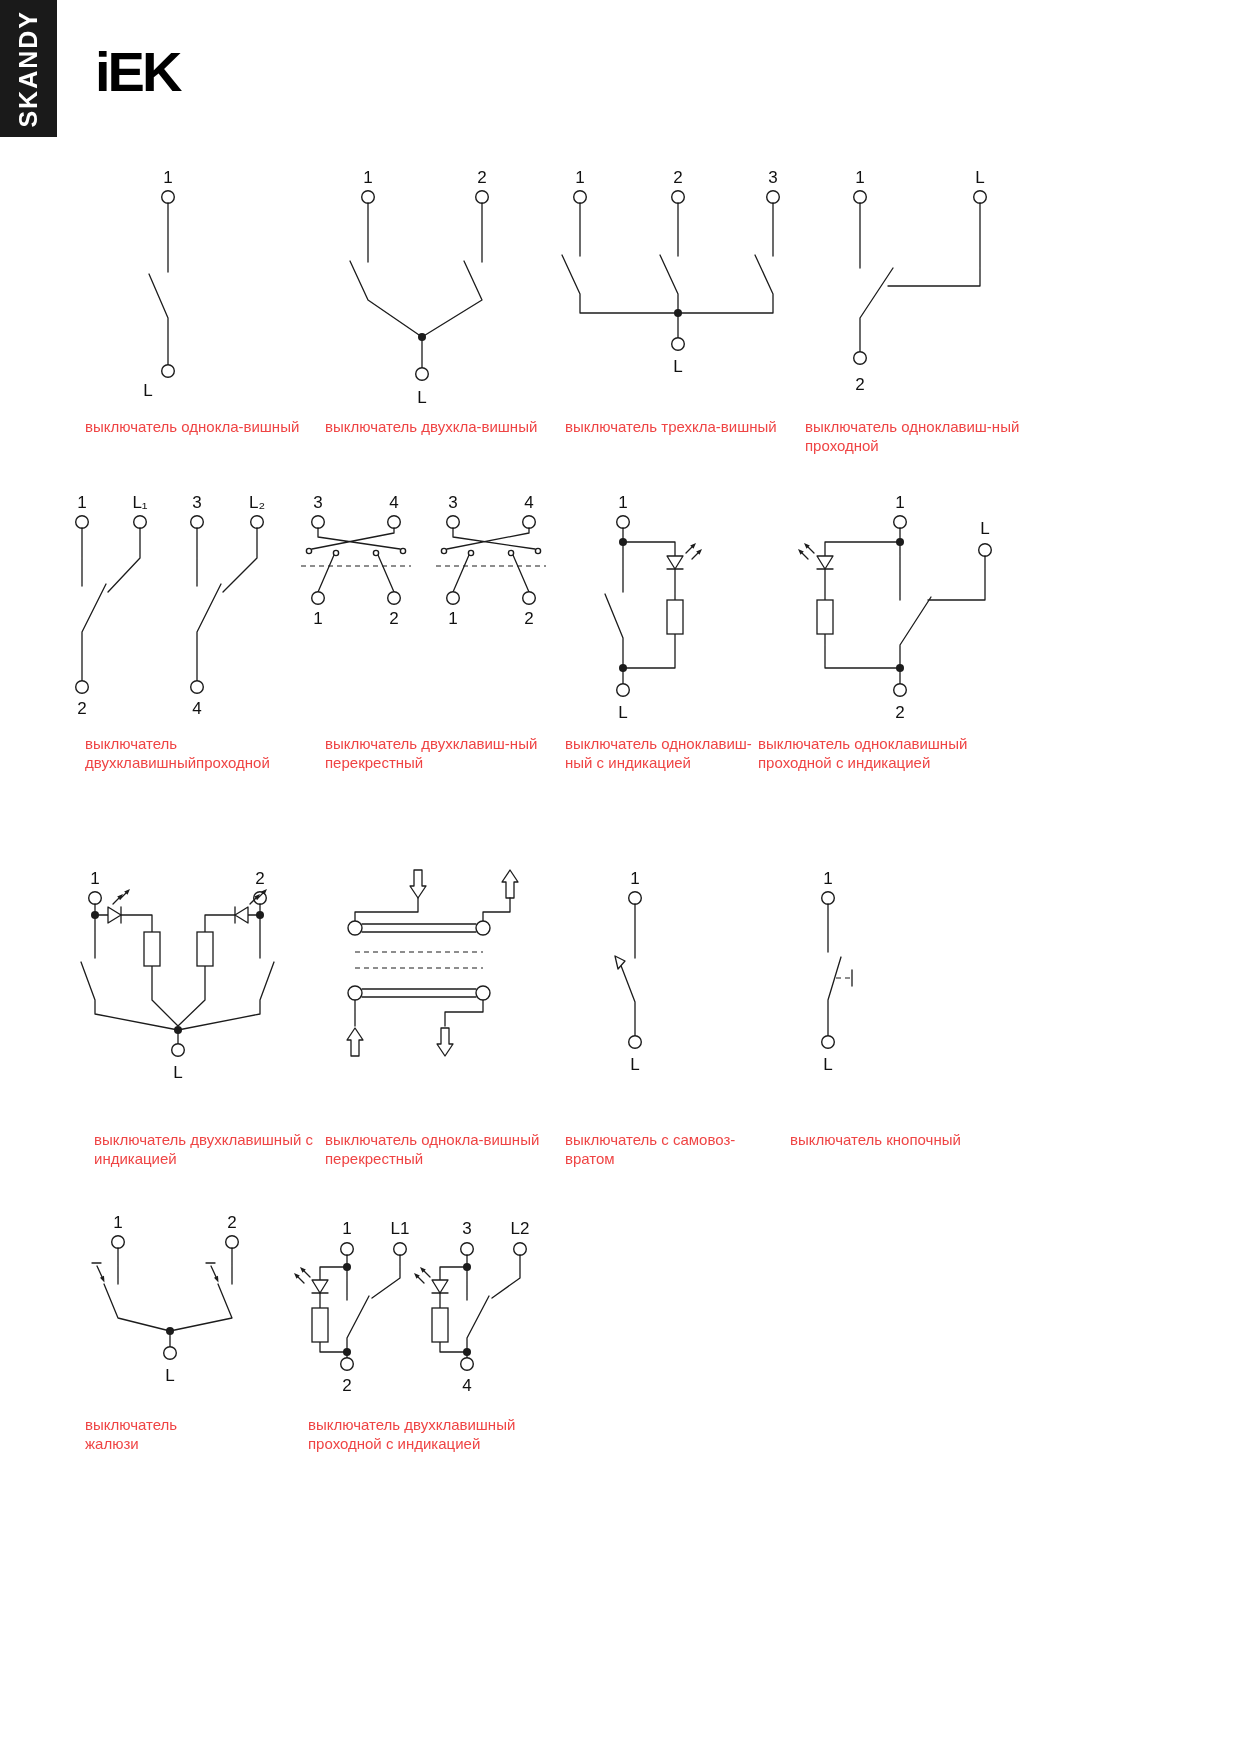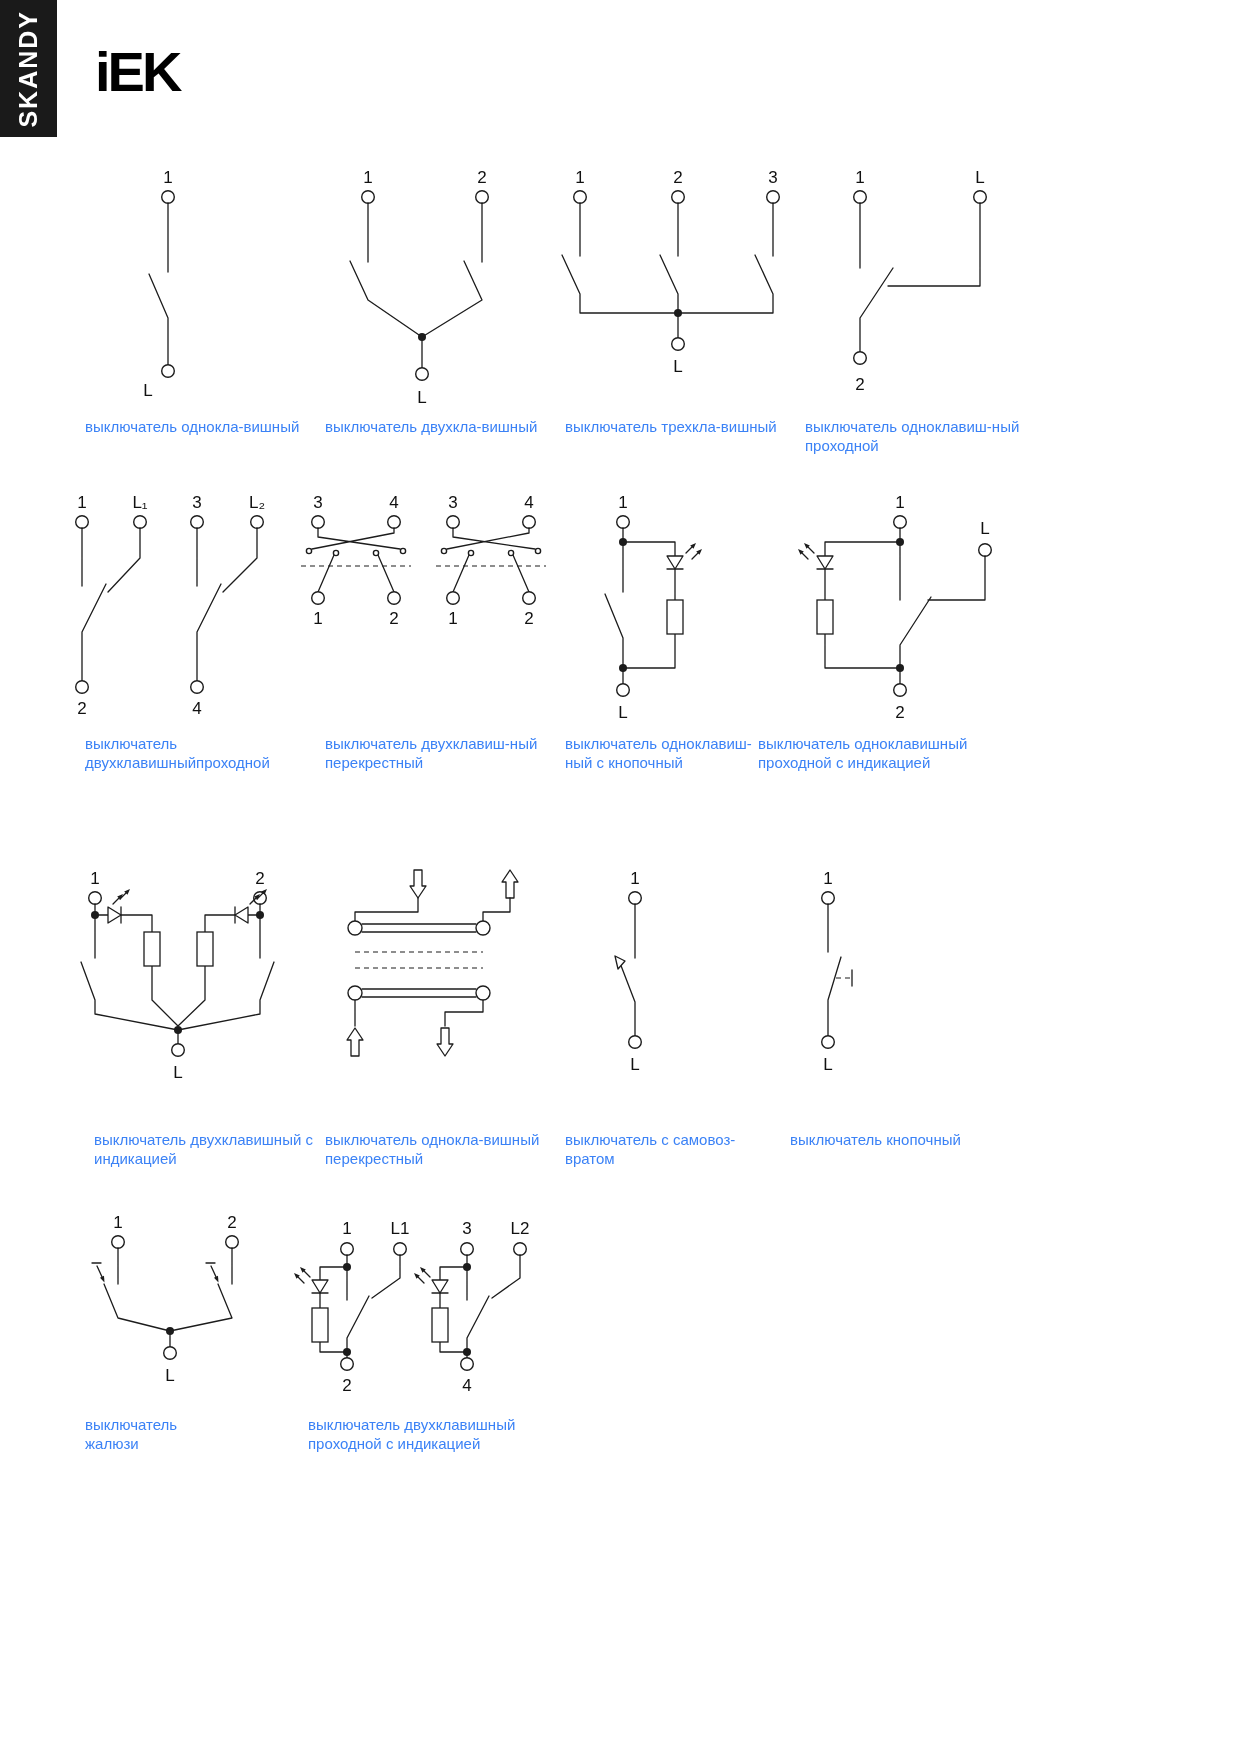"выключатель однокла-вишный" .cap { color: #3b82f6 -> #ef4444 }
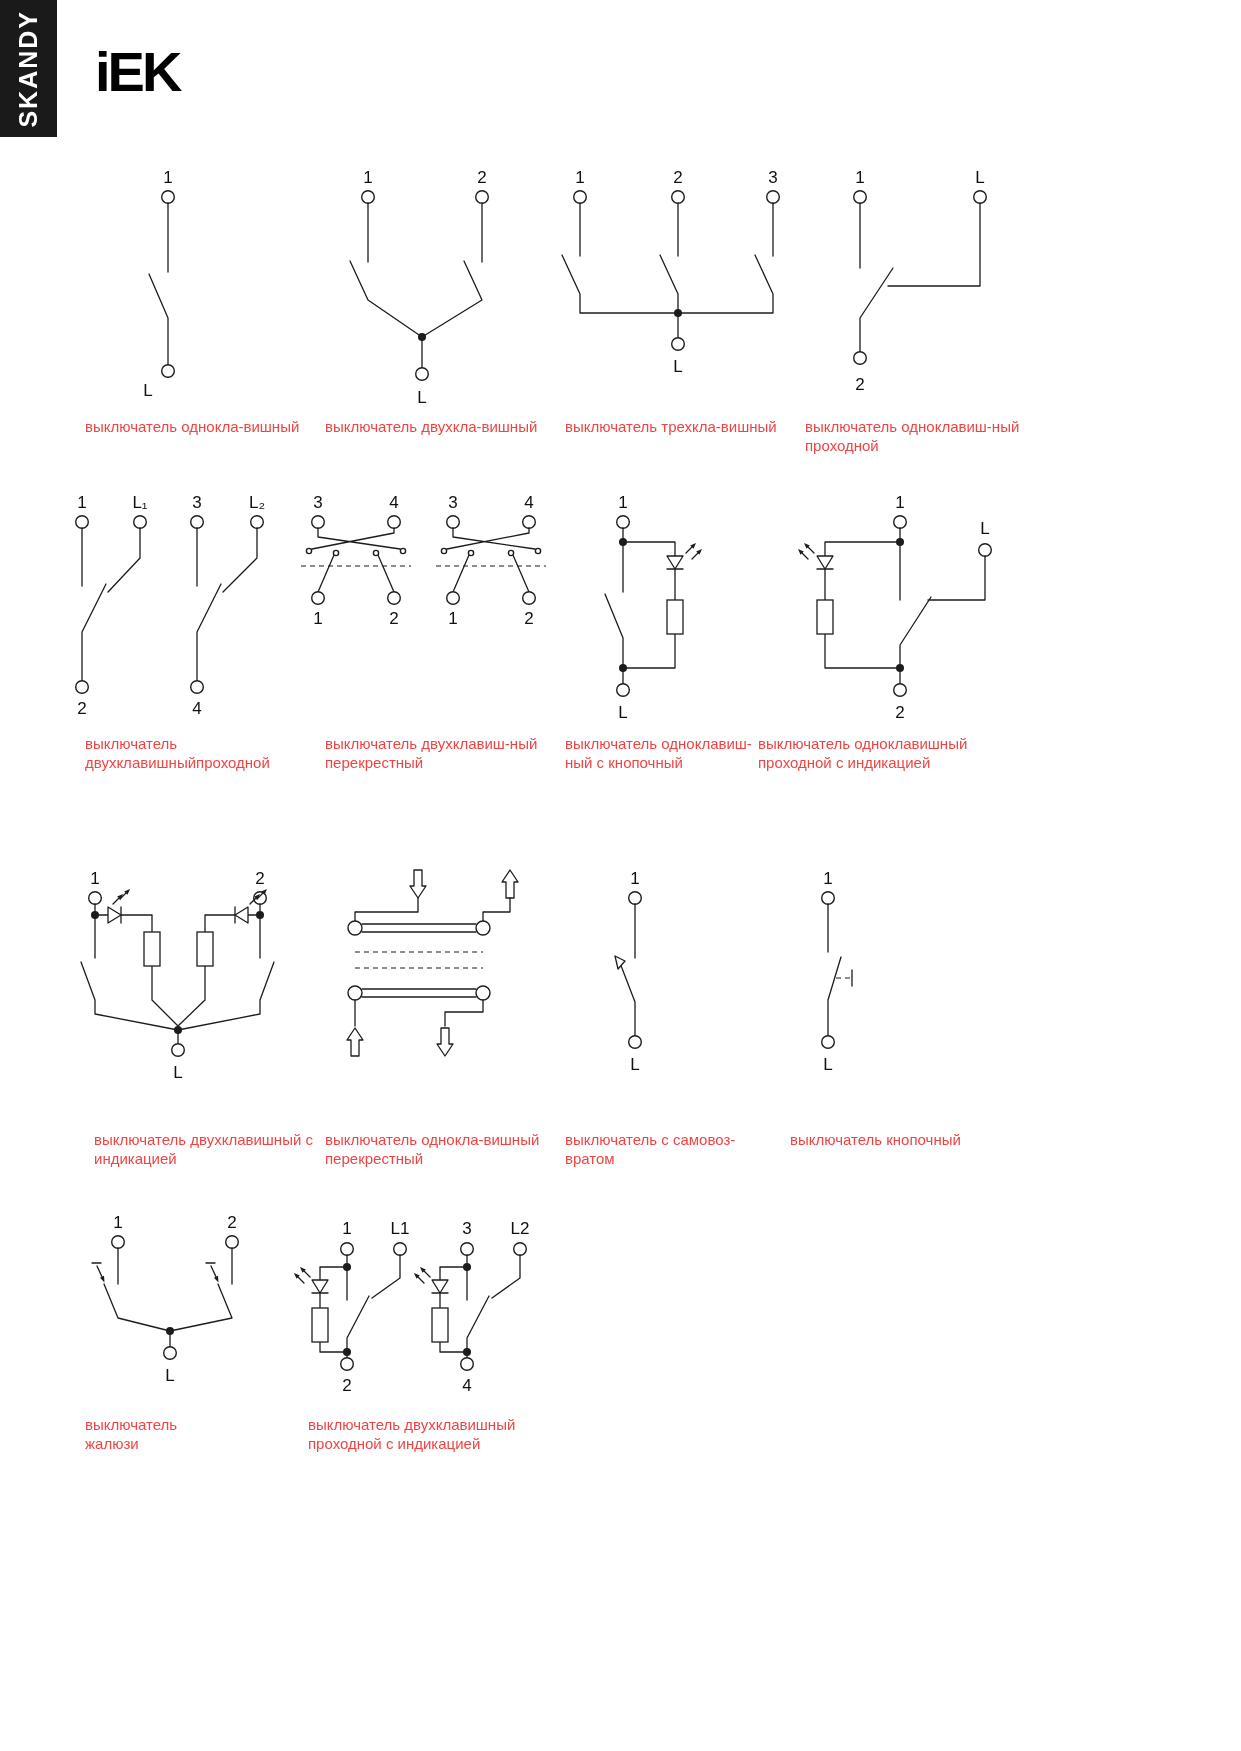"выключатель одноклавиш-" div.cap { text: кнопочный -> индикацией }
